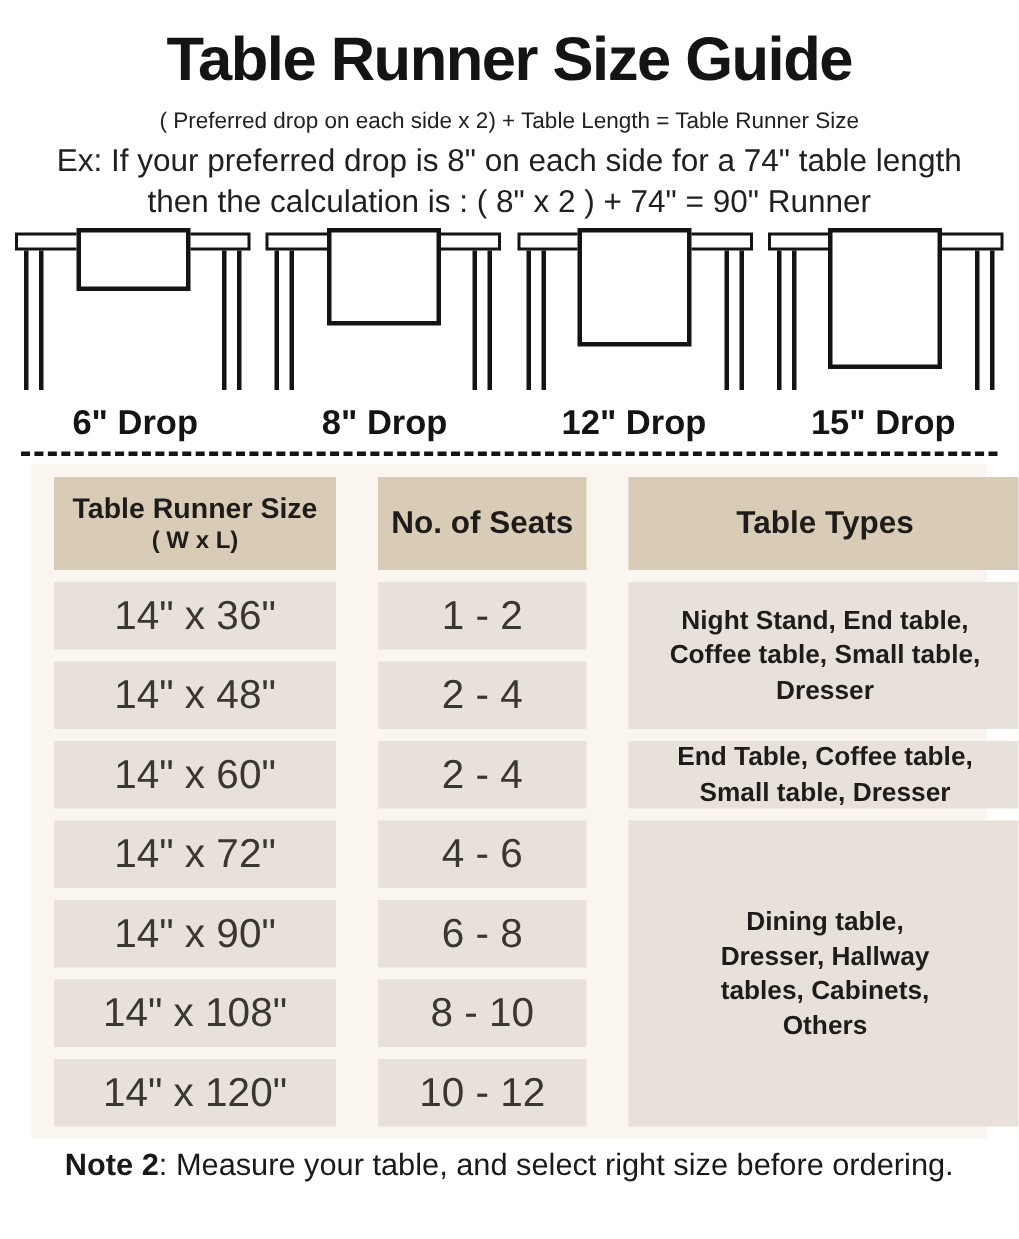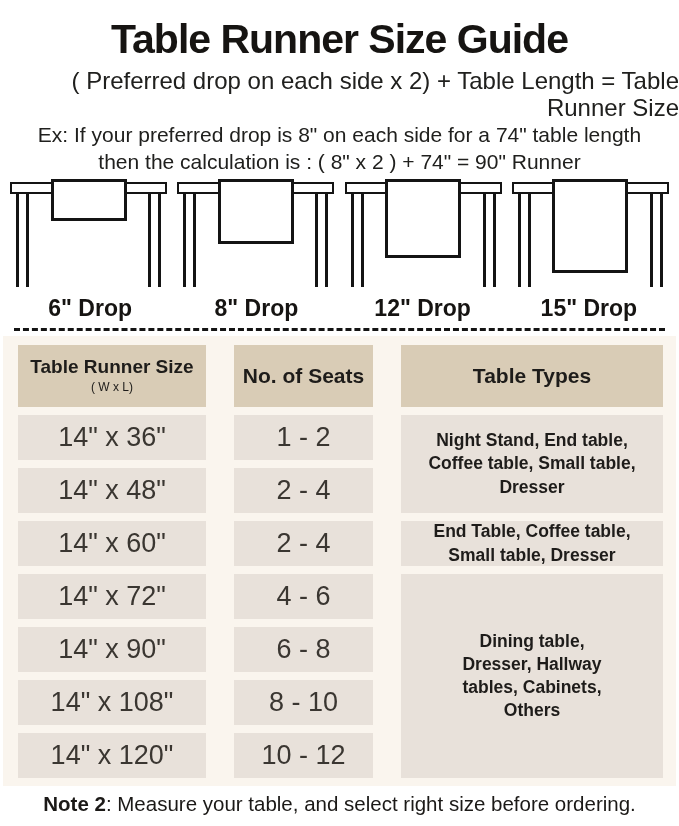"( Preferred drop on each" .sub.formula { font-size: 24px -> 15px; text-align: right -> none }
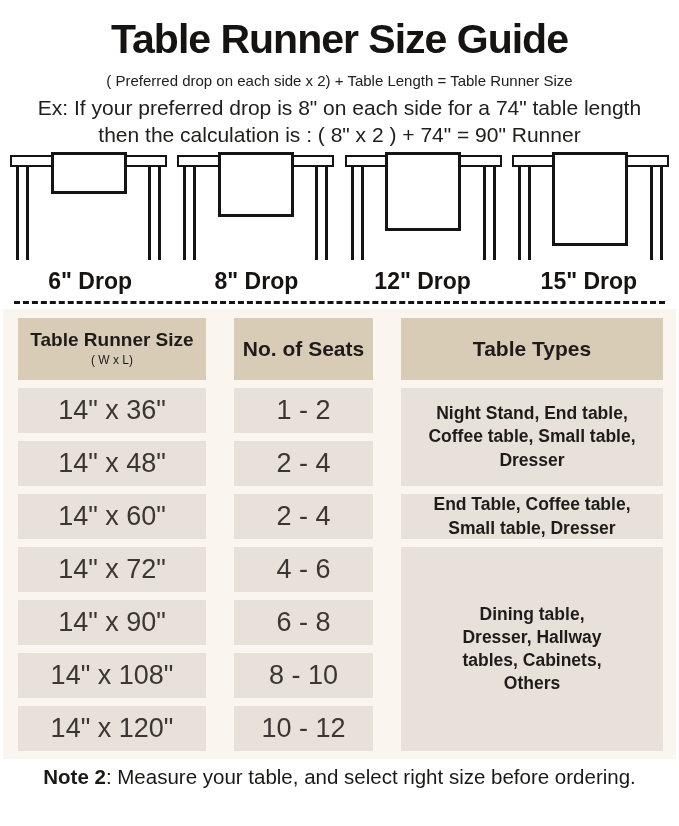"Table Runner Size" .size-section { margin: 5px 3px 0 -> 5px 21px 0 }
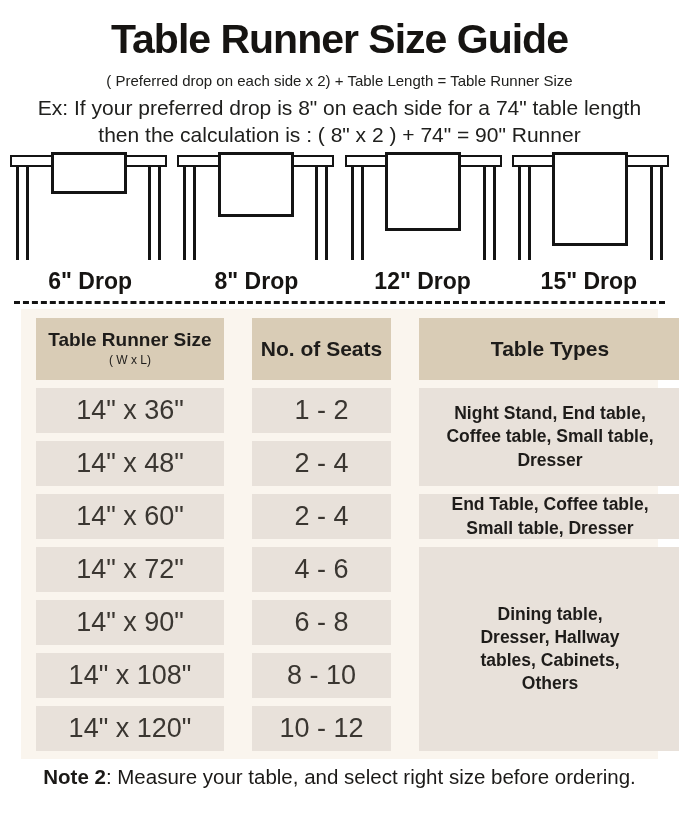"( W x L)" .h-line2 { font-size: 12px -> 16px; font-weight: 400 -> 700 }
